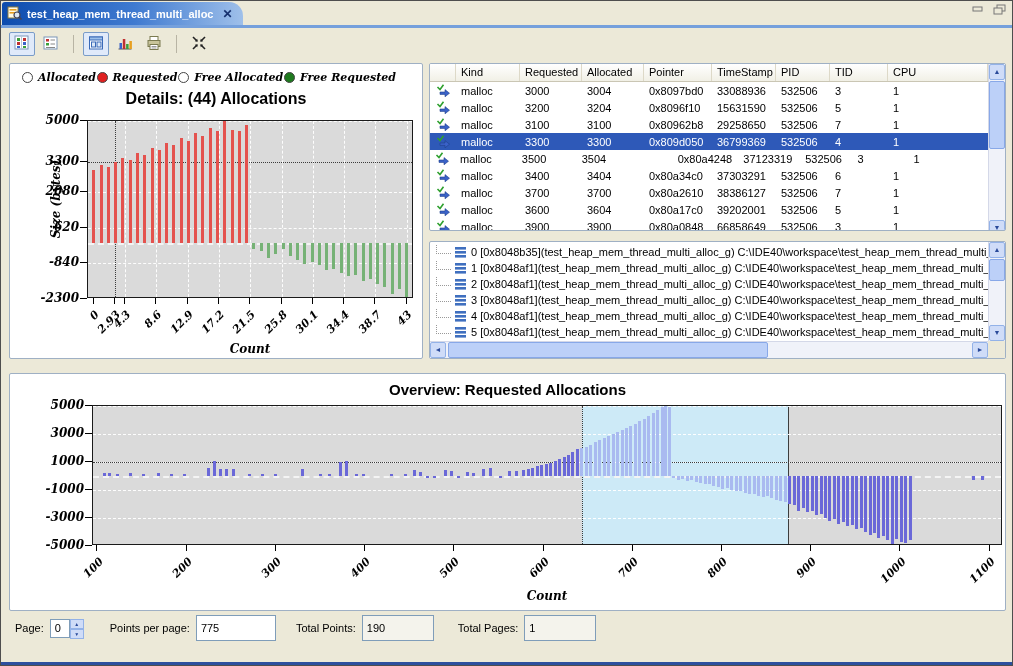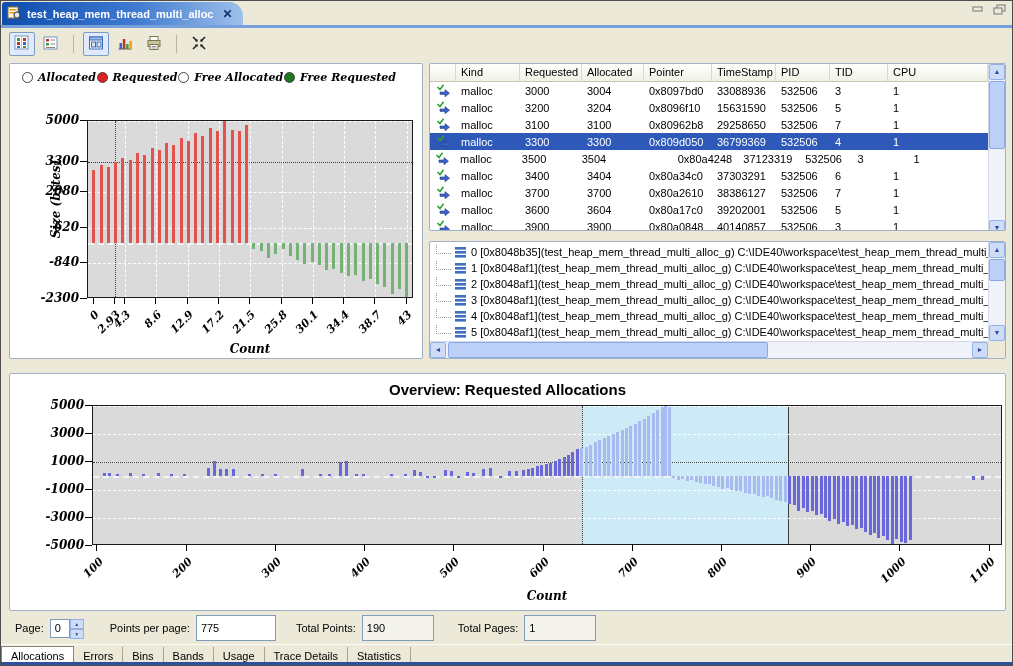"Details: (44) Allocations" div.chart-title { html: none -> <div>Details: (44) Allocations</div> }
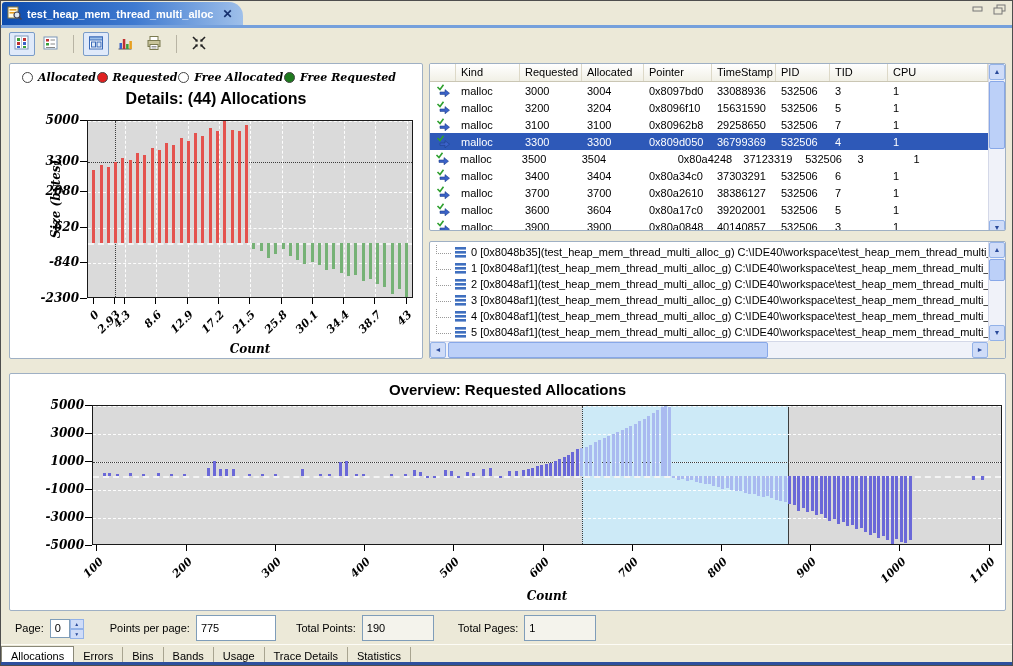"40140857" div.cell { text: 40140857 -> 66858649 }
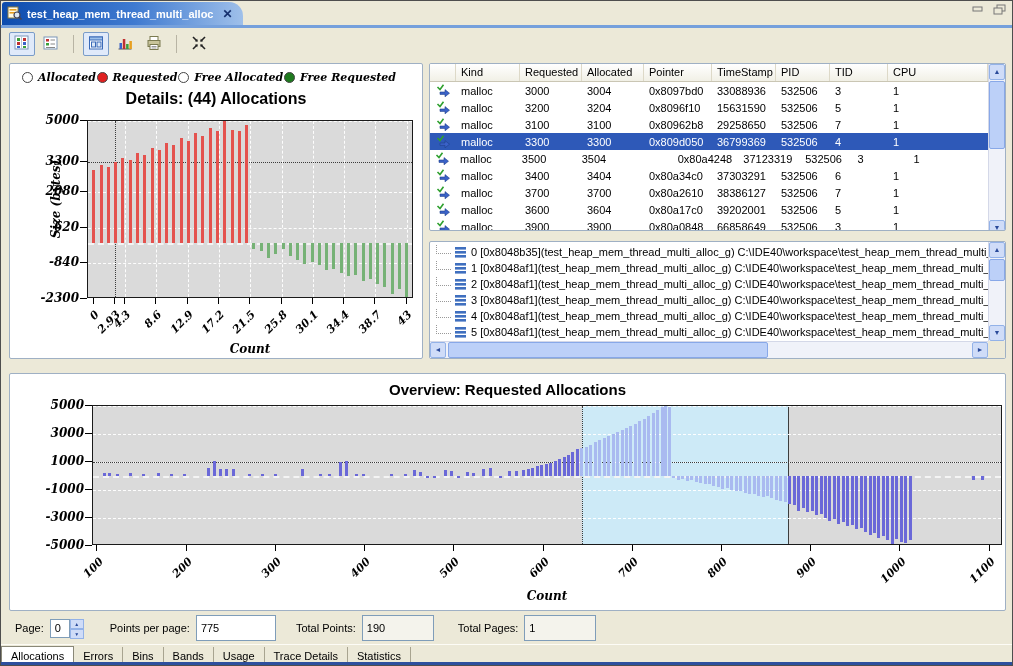"Allocations" div.bottom-tabs { html: <div> <div>Allocations</div> <div>Errors</div> <div>Bins</div> <div>Bands</div> <div>Usage</div> <div>Trace Details</div> <div>Statistics</div> </div> -> none }
